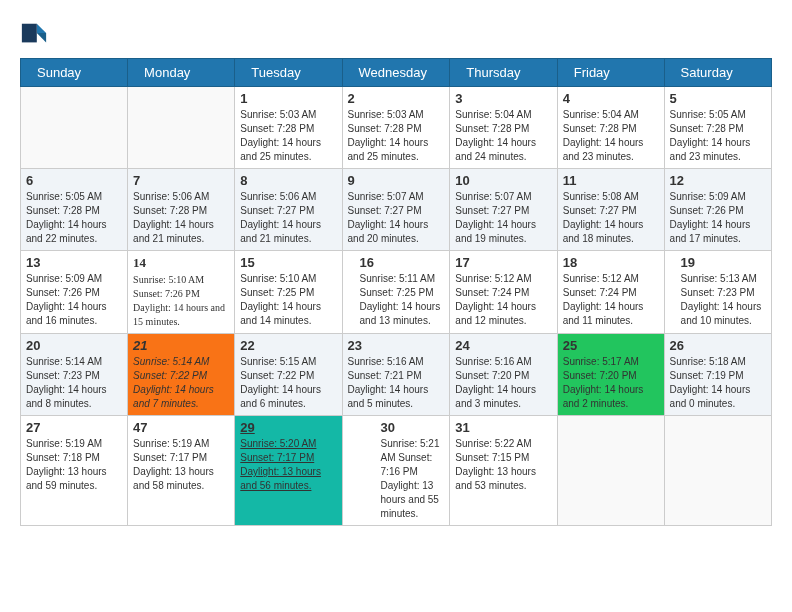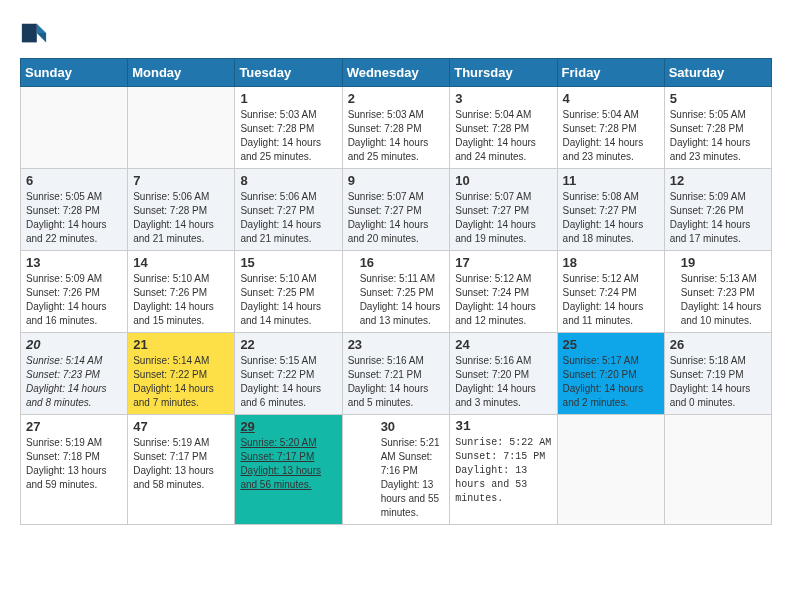"Sunday" .calendar th { font-weight: bold -> normal; padding: 6px 4px -> 6px 16px }
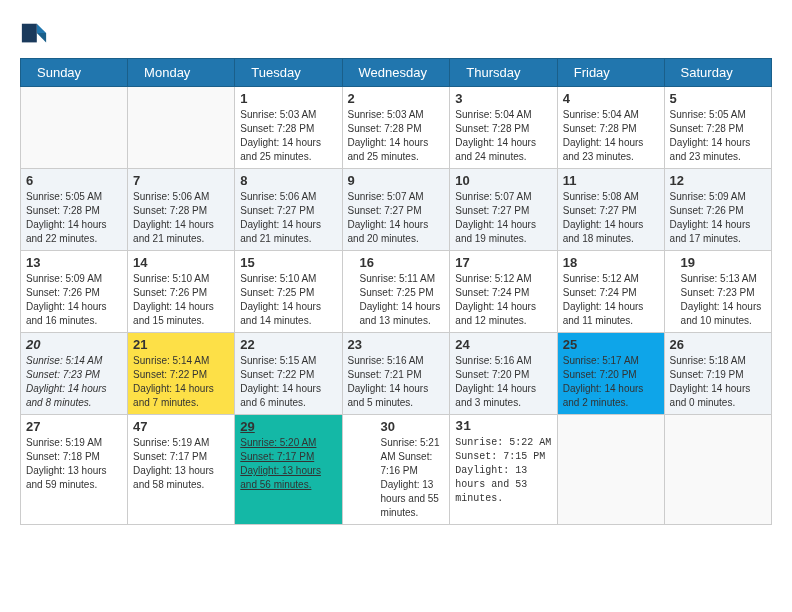"14" td { font-family: none -> Liberation Serif, serif }
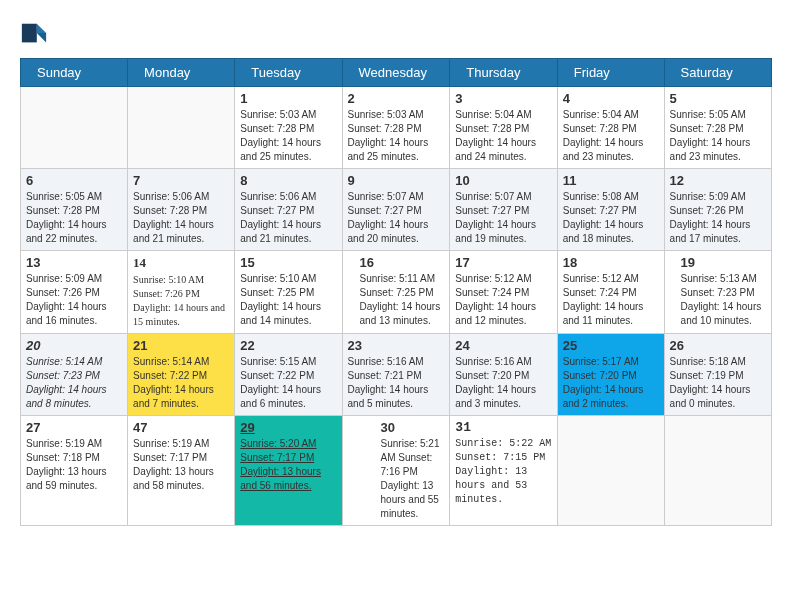"20" td { font-style: italic -> none }
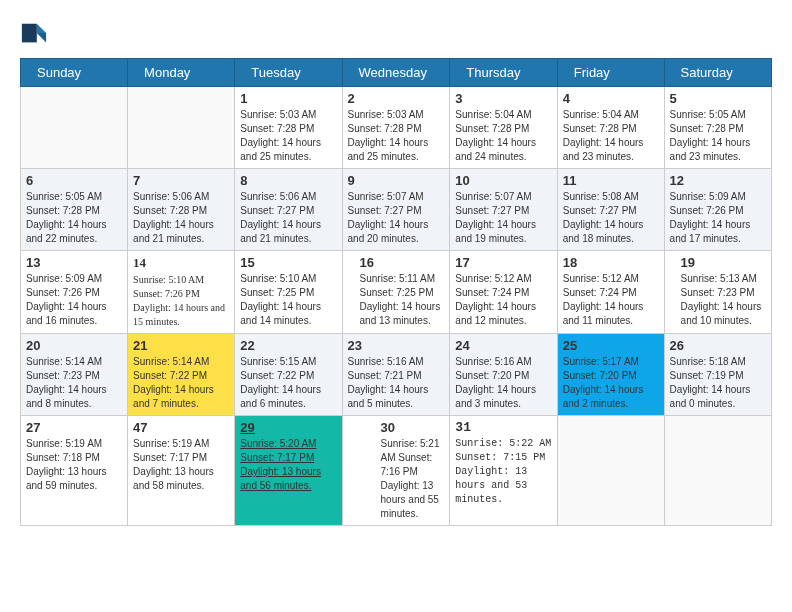"21" td { background-color: #fde047 -> #f97316; font-style: none -> italic }
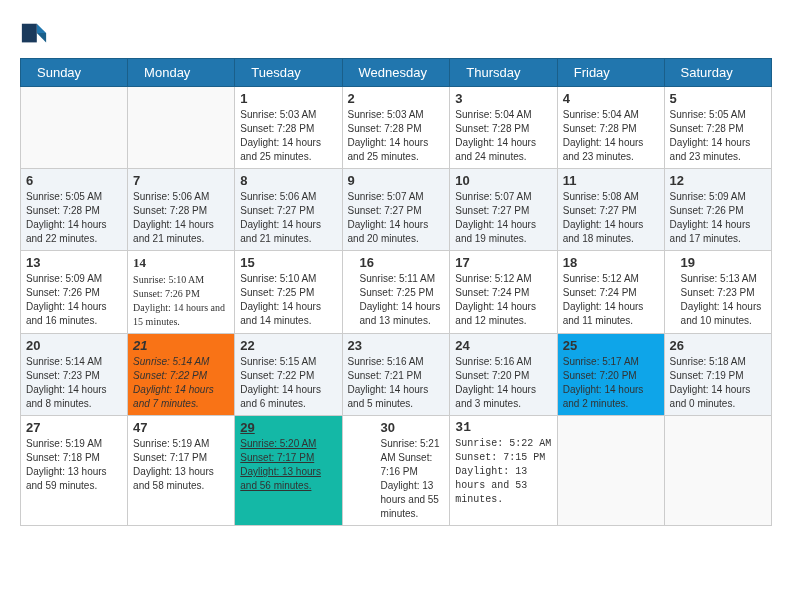"25" td { background-color: #0ea5e9 -> #22c55e }
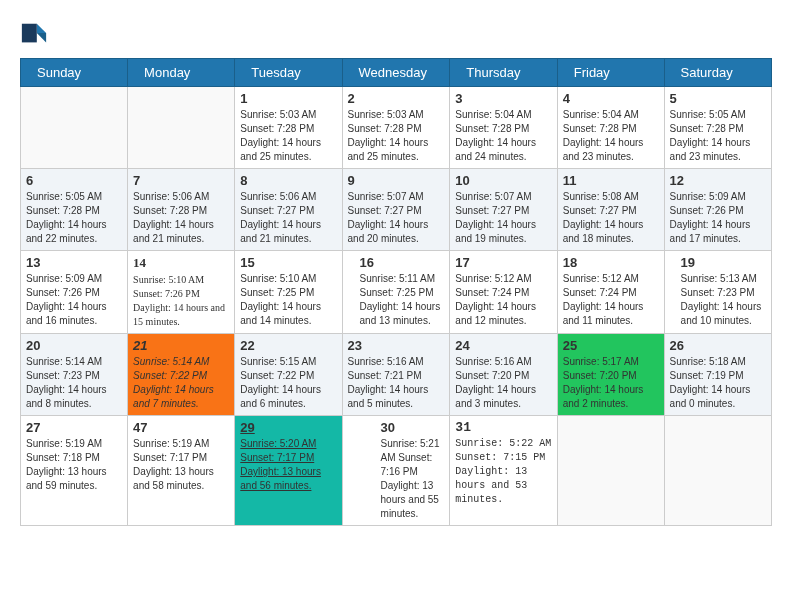"31" td { font-family: Liberation Mono, monospace -> none }
